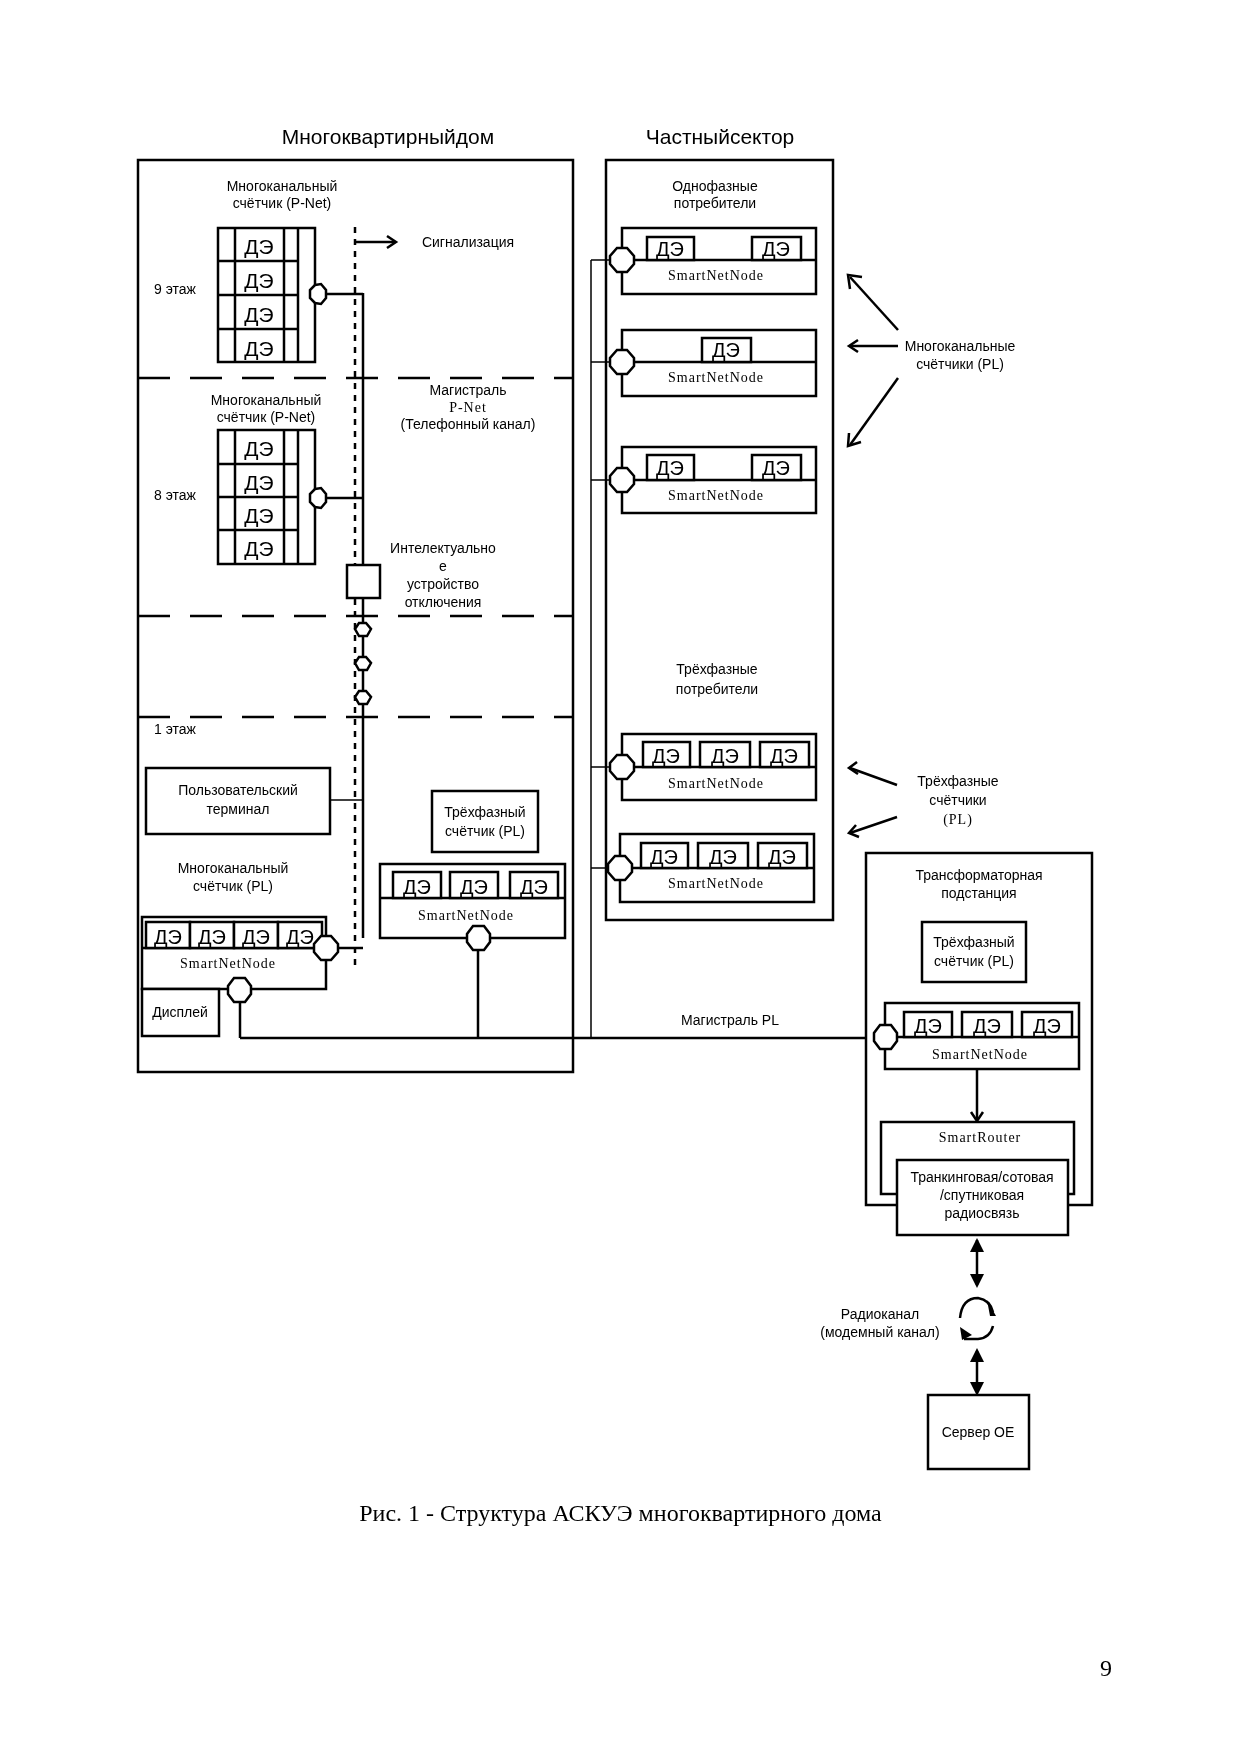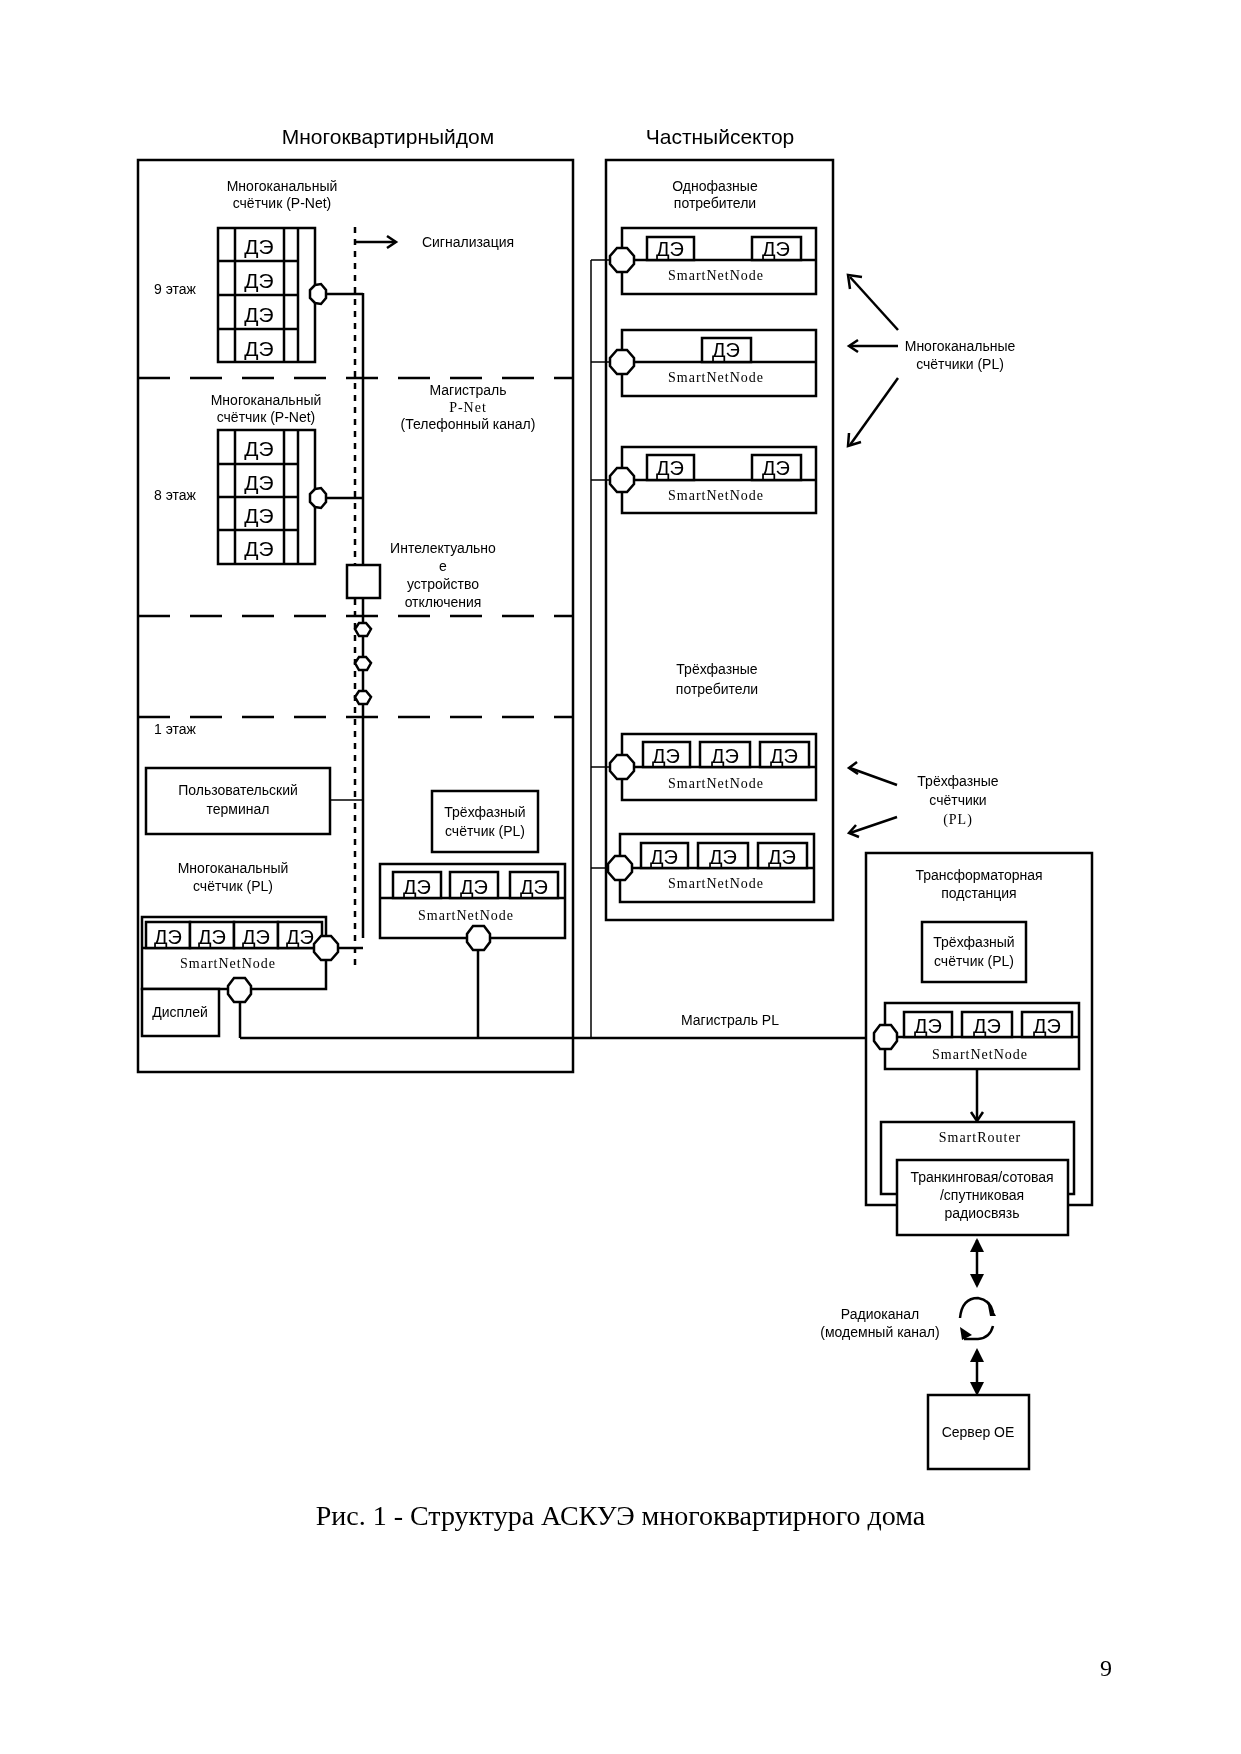"Рис. 1 - Структура АСКУЭ" .caption { font-size: 28px -> 24px }
